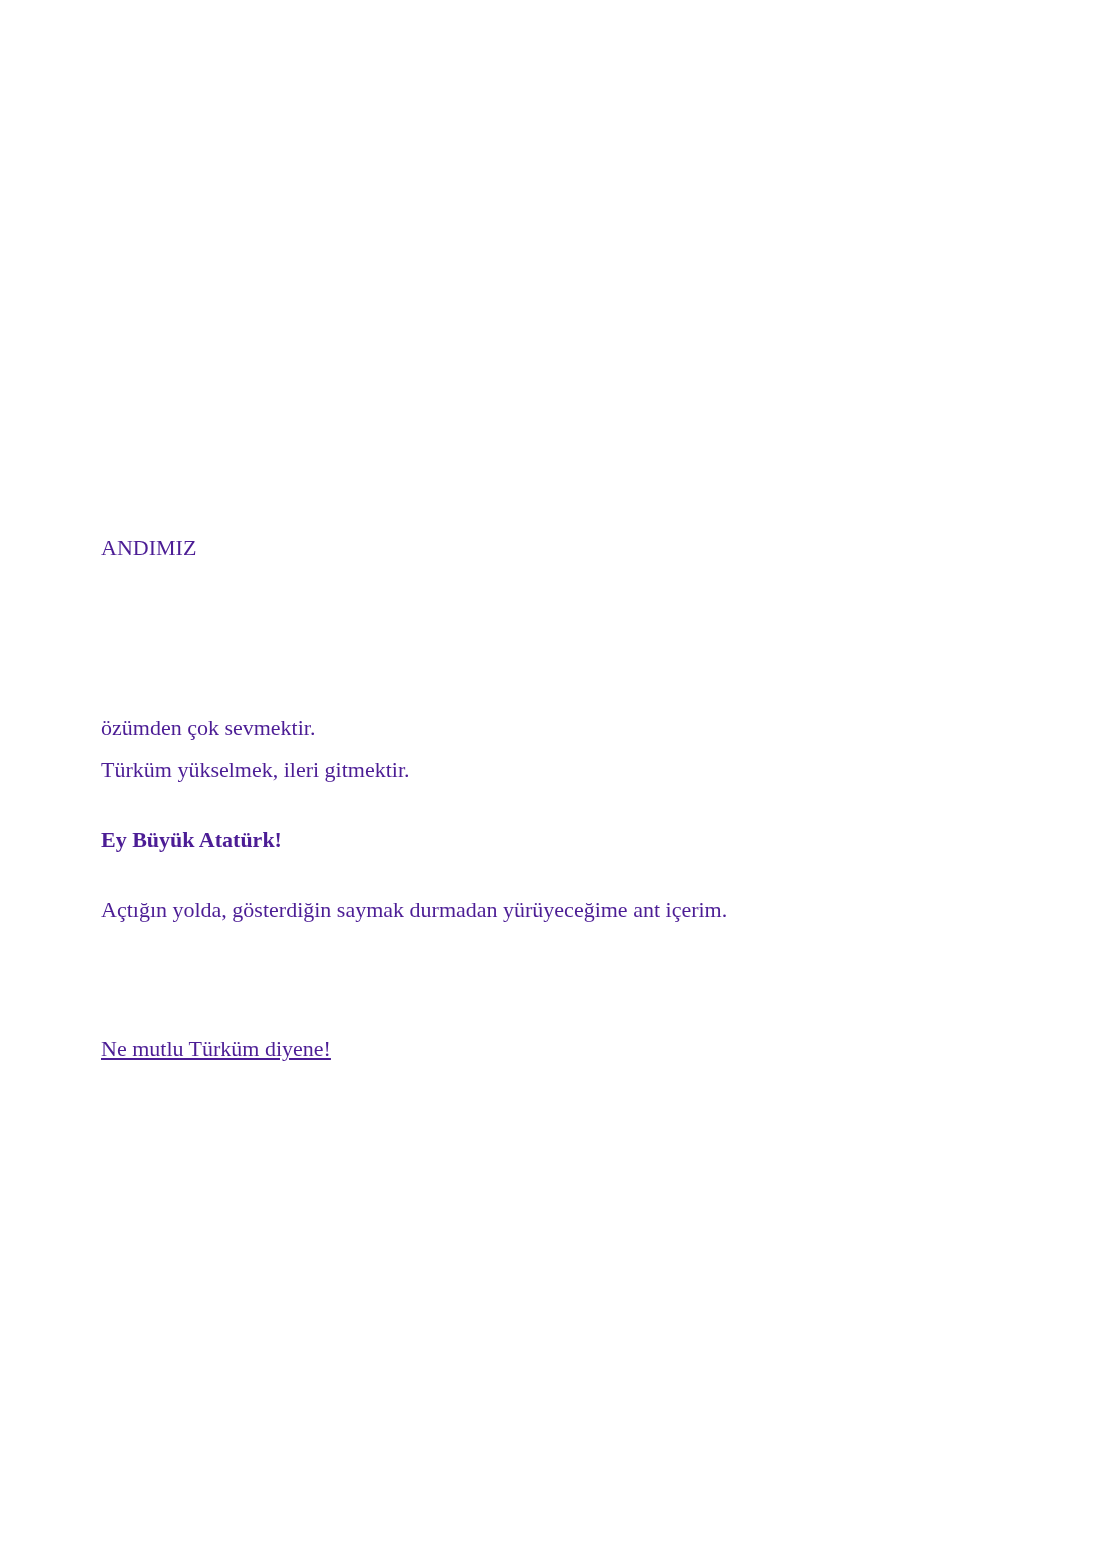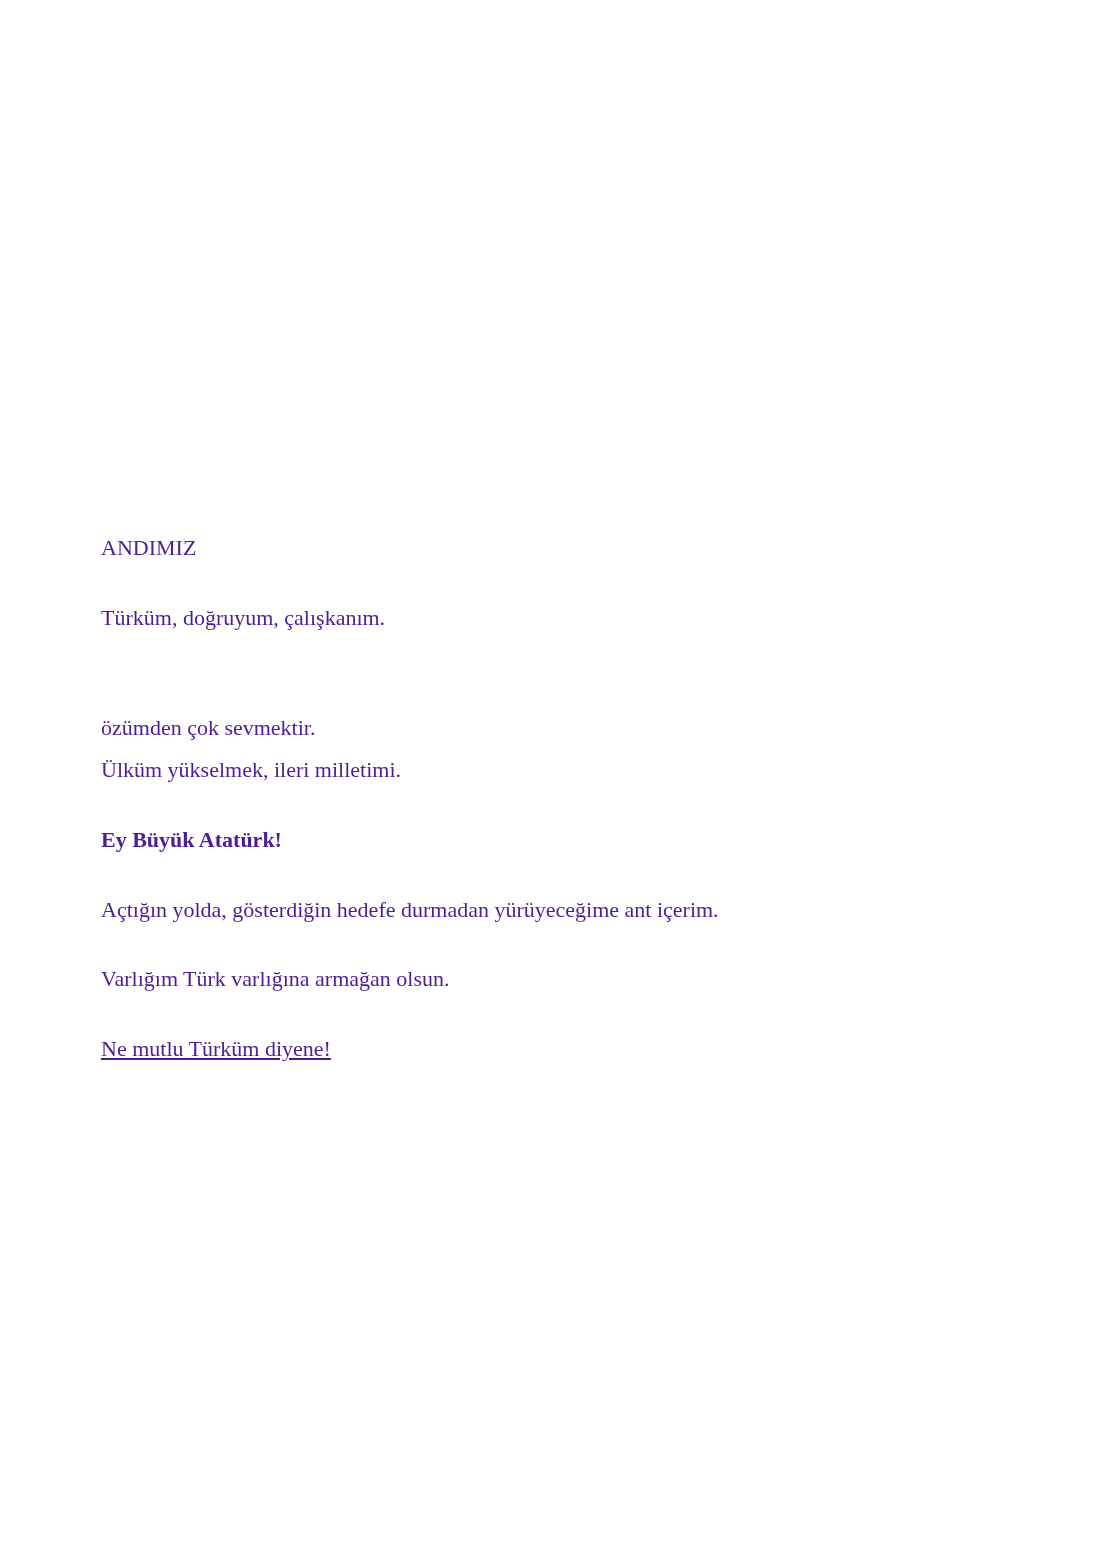"Türküm, doğruyum, çalışkanım." p.line { html: <p>Türküm, doğruyum, çalışkanım.</p> -> none }
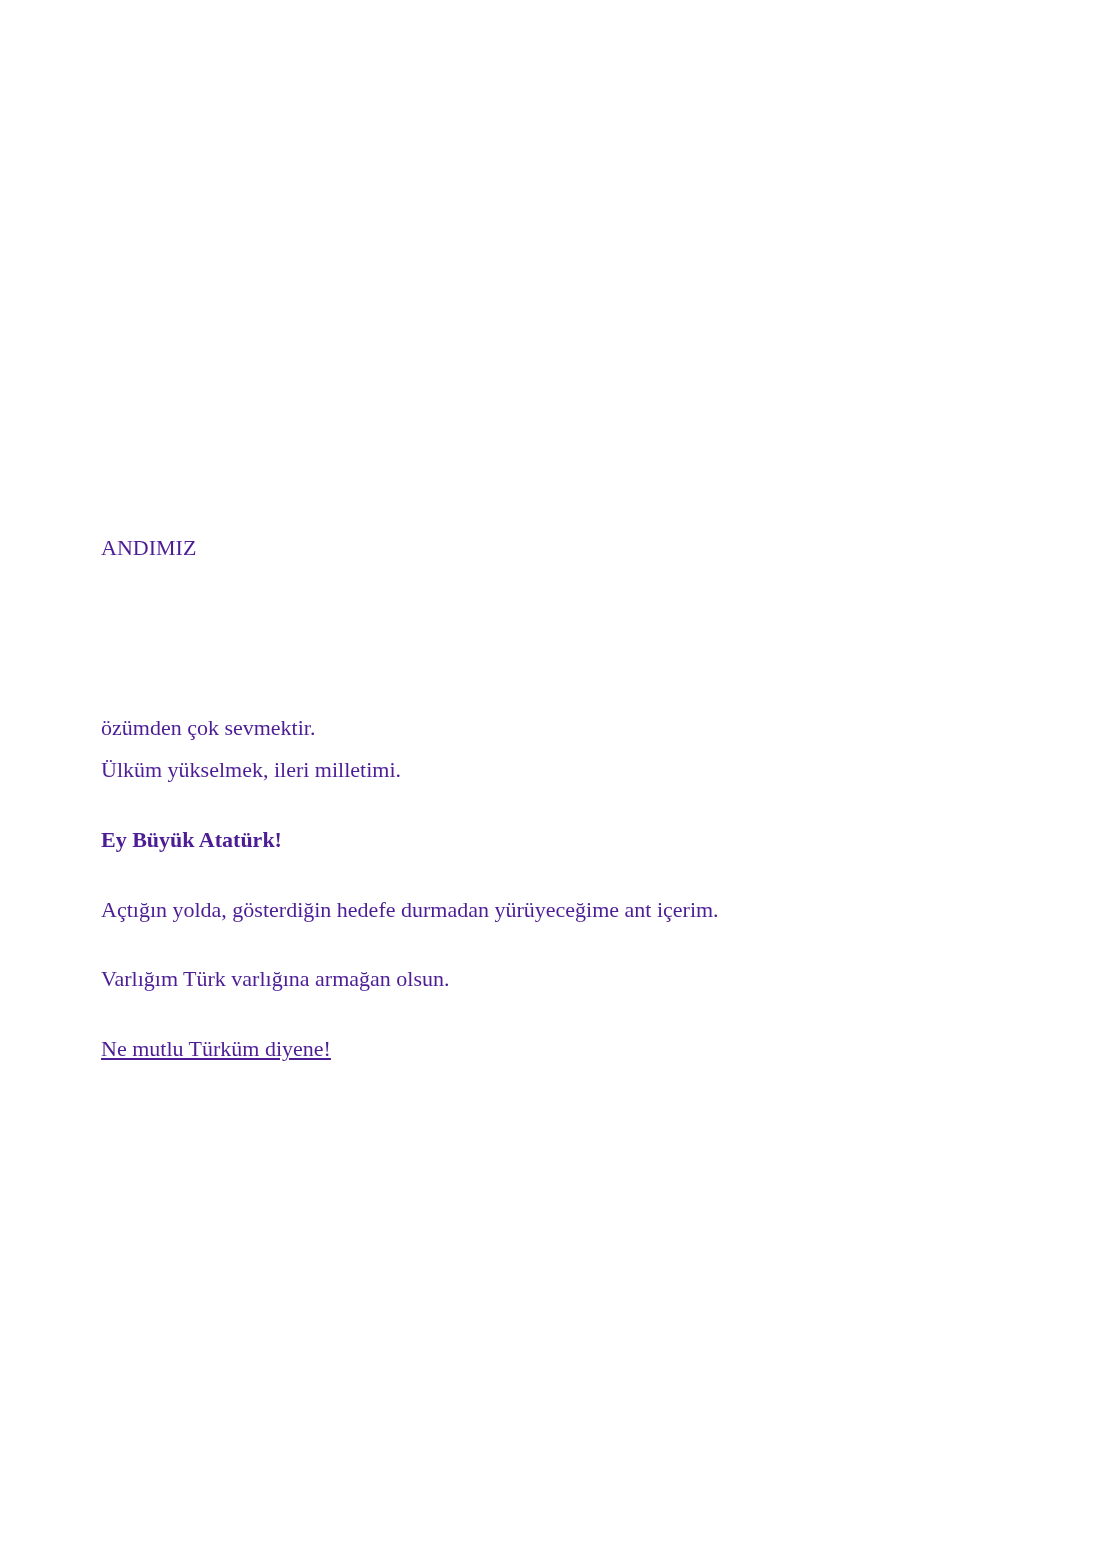"Ülküm yükselmek, ileri milletimi." p.line { text: Ülküm yükselmek, ileri milletimi -> Türküm yükselmek, ileri gitmektir }
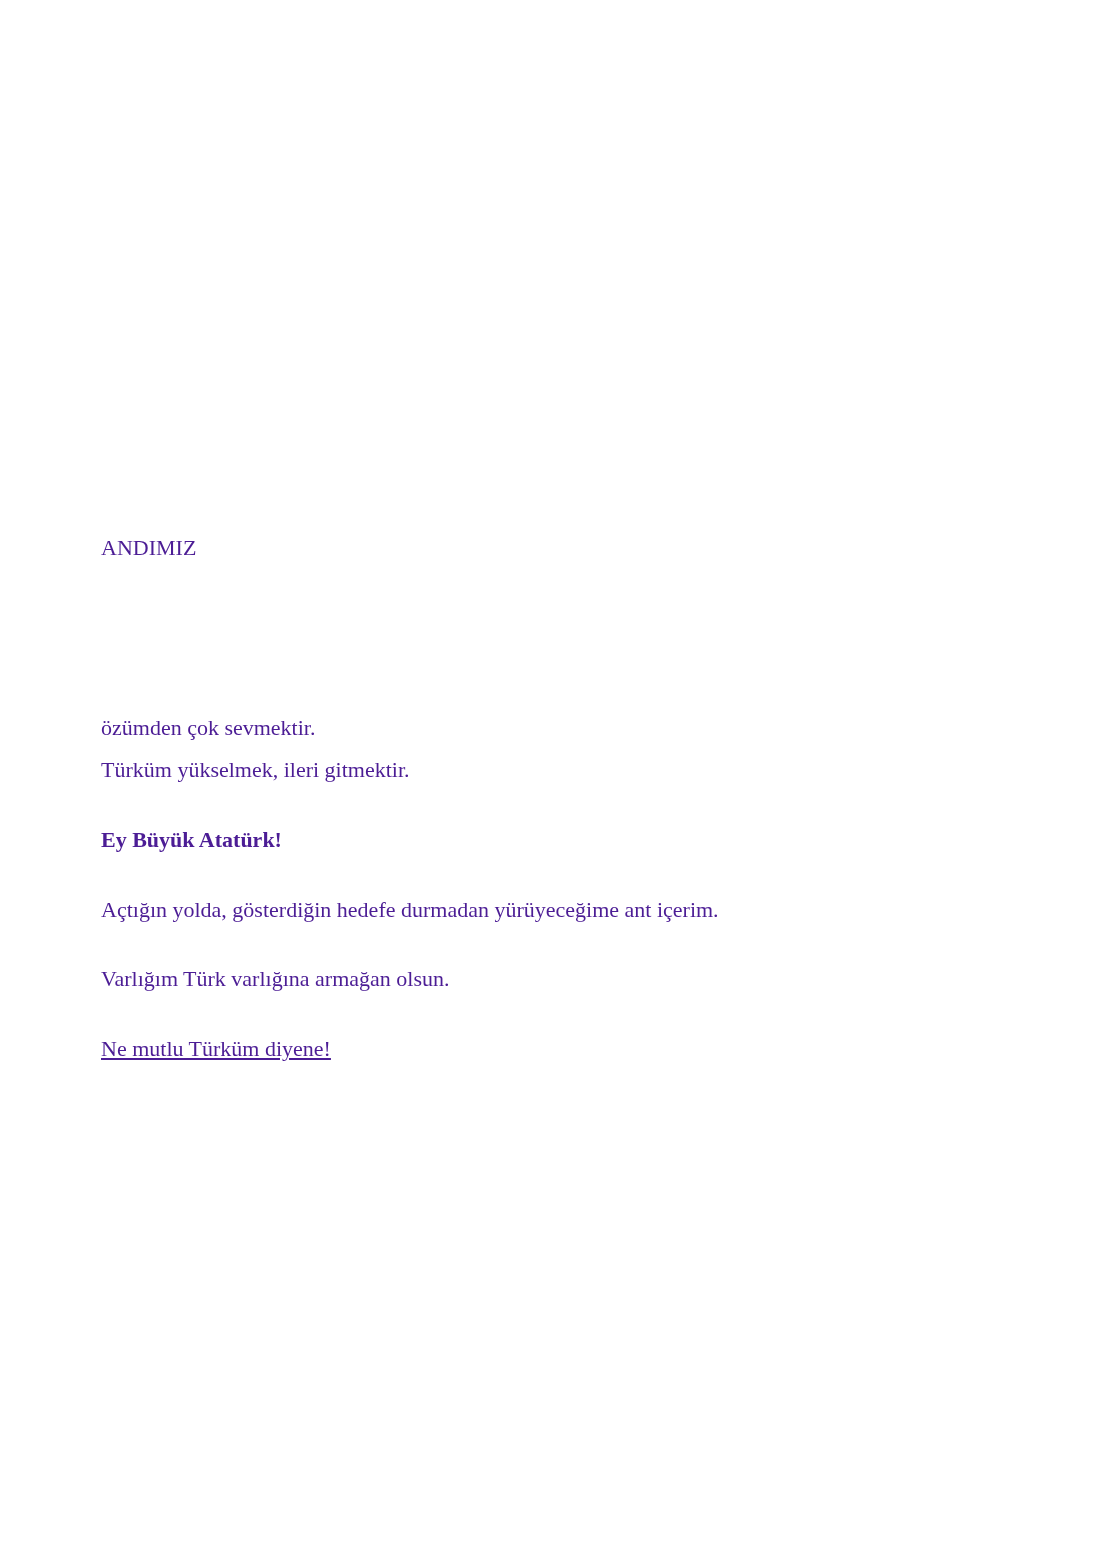"Açtığın yolda, gösterdiğin hedefe" p.line { text: hedefe -> saymak }
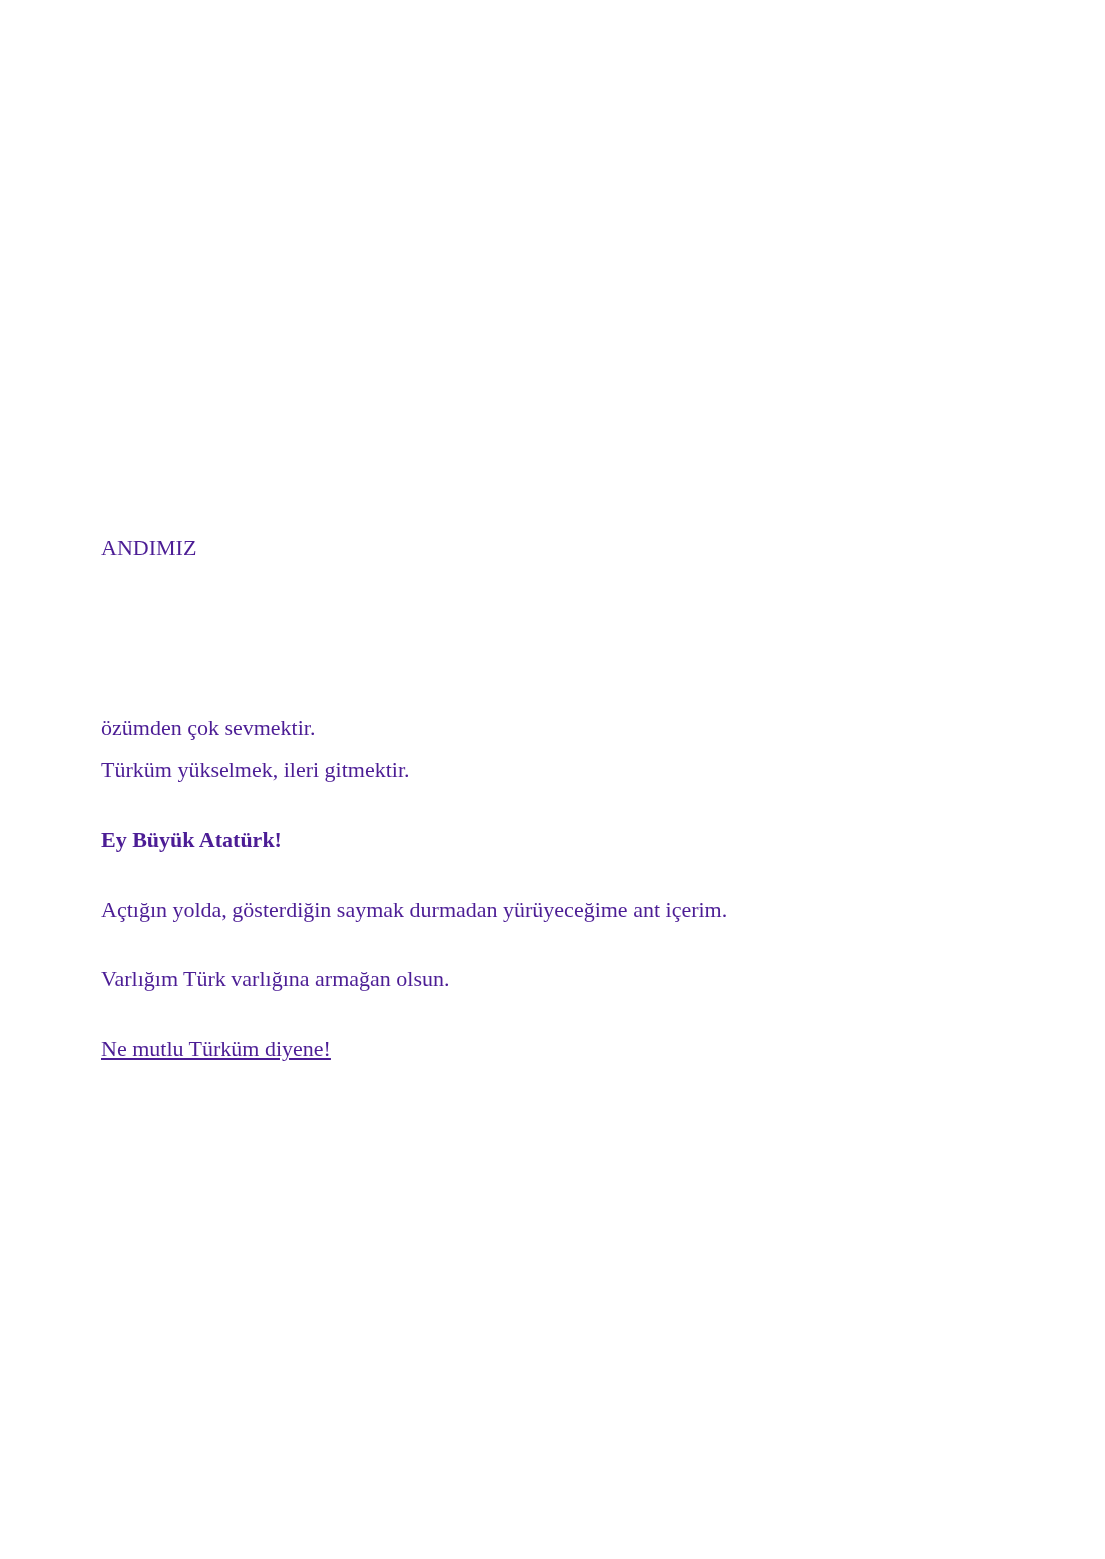"Varlığım Türk varlığına armağan olsun." p.line { html: <p>Varlığım Türk varlığına armağan olsun.</p> -> none }
